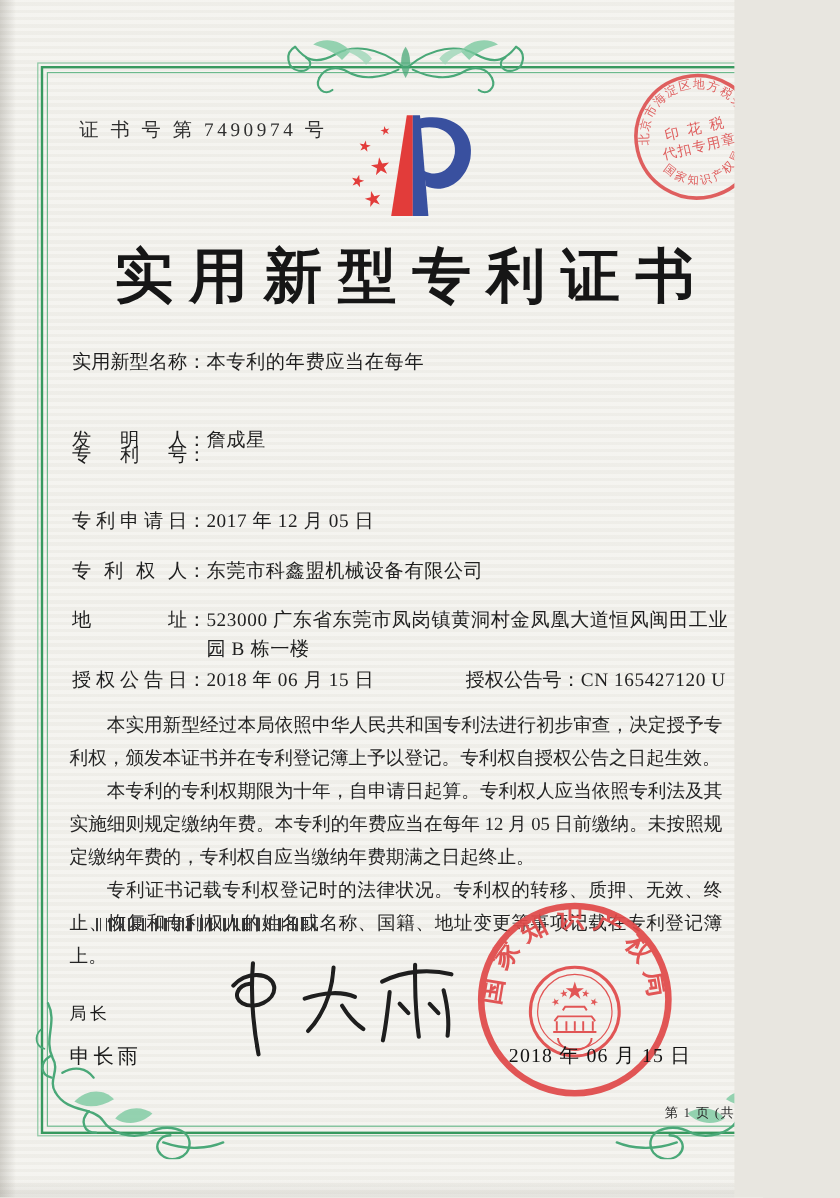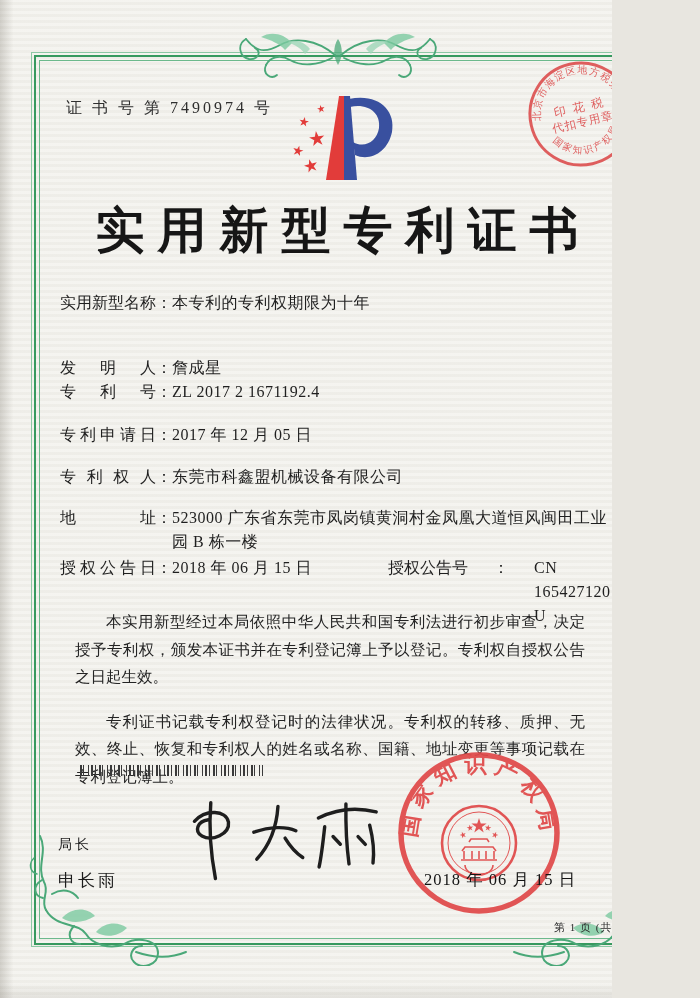"本专利的专利权期限为十年" span.fvalue { text: 专利权期限为十 -> 年费应当在每 }
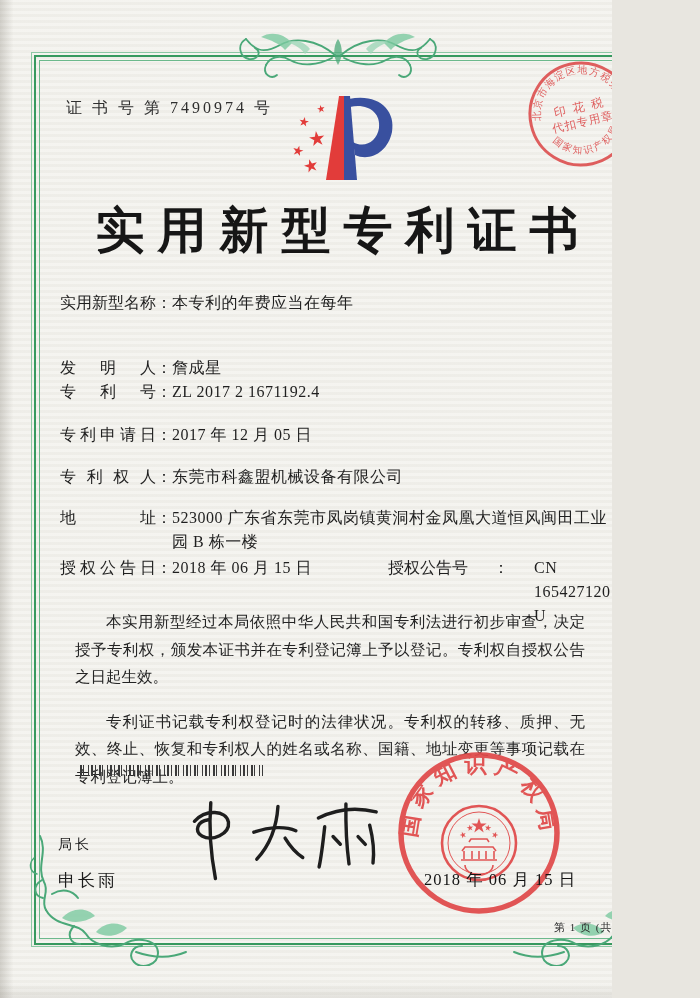"专利号" .f-patno { top: 380px -> 368px }
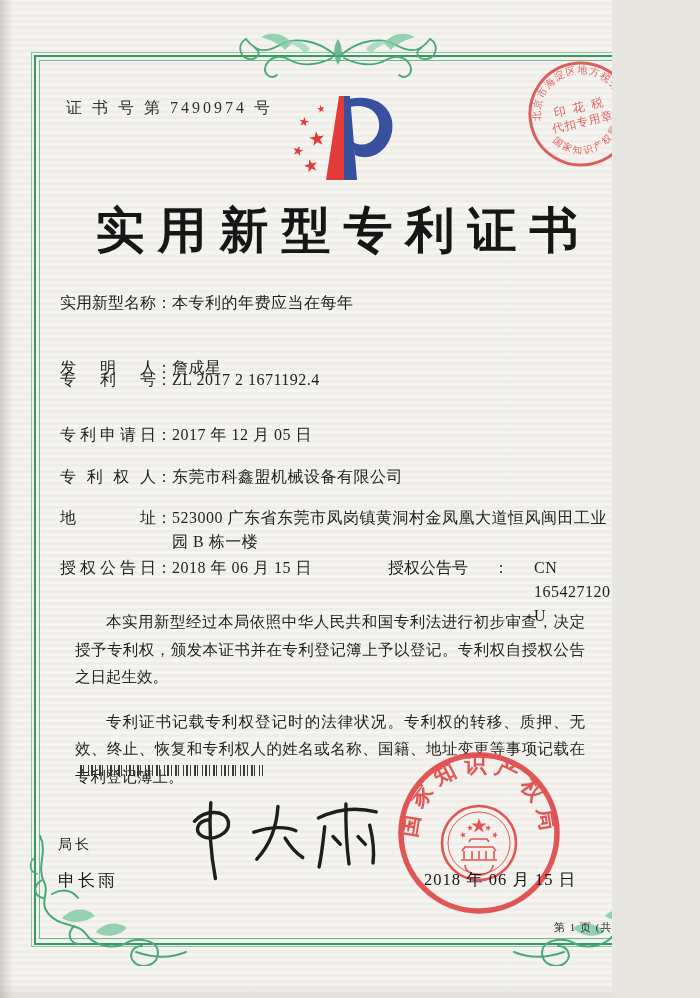"ZL 2017 2 1671192.4" span.fvalue { html: <span>ZL 2017 2 1671192.4</span> -> none }
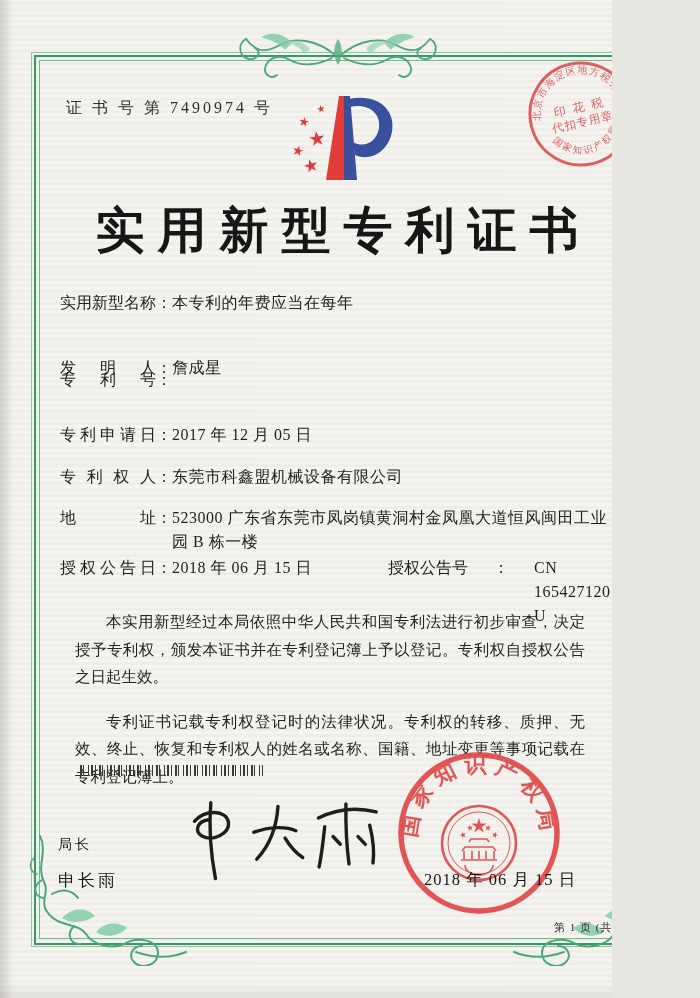"授权公告号" .f-grantno { gap: 25px -> none }
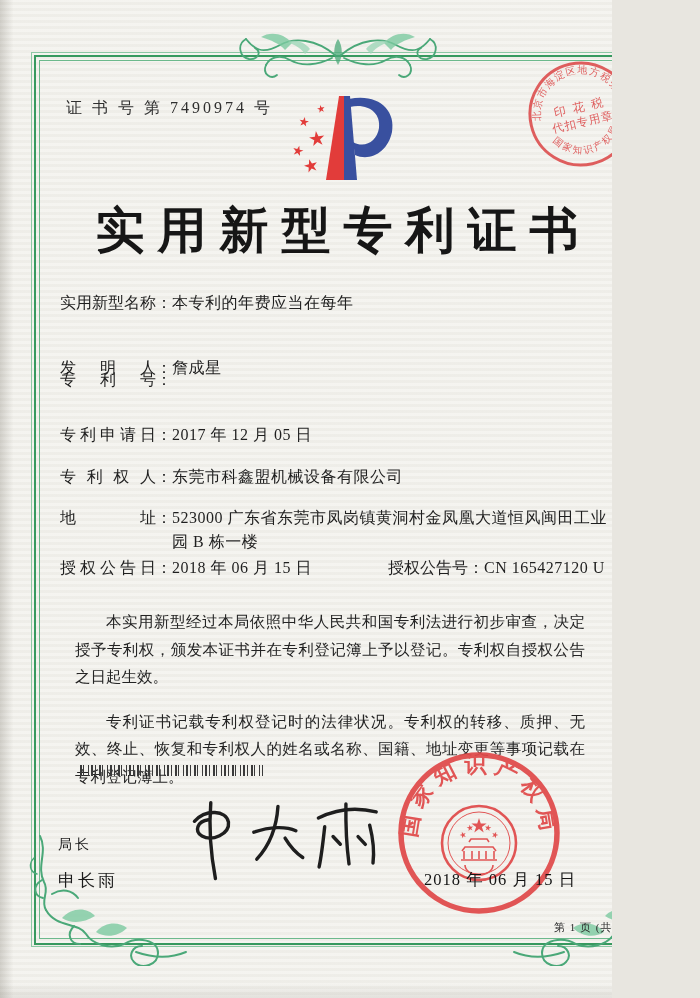"本实用新型经过本局依照中华人民共和国专利法进行初步审查，决定授予专利权，颁发本证" .body-text p { margin: 17px -> 0 }
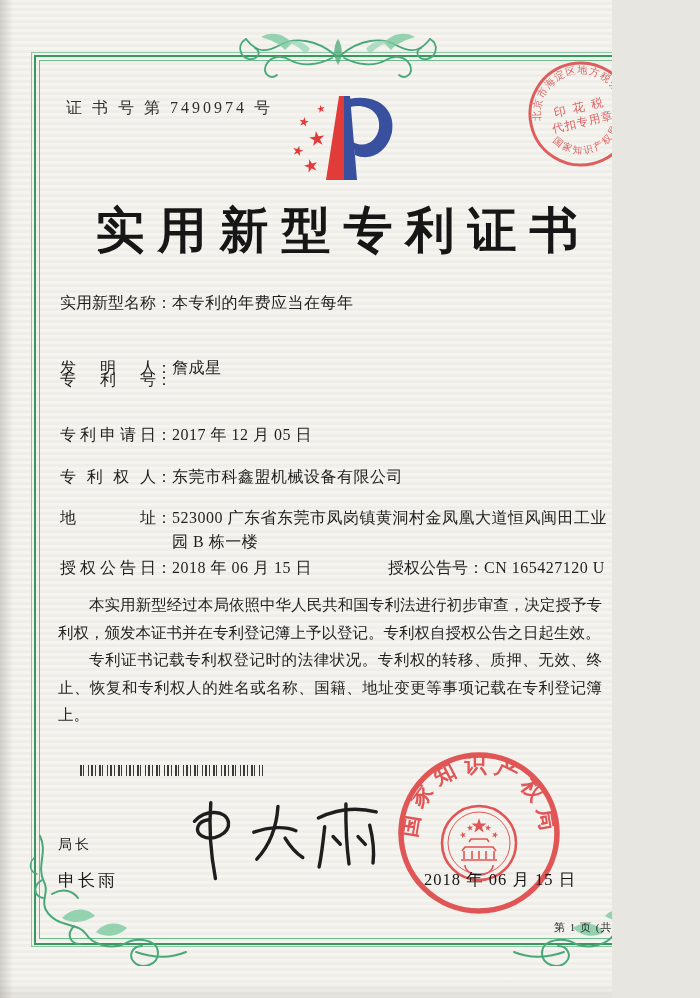"本专利的专利权期限为十年，自申请日起算。专利权人应当依照专利法及其实施细则规定缴" p { html: none -> <p>本专利的专利权期限为十年，自申请日起算。专利权人应当依照专利法及其实施细则规定缴纳年费。本专利的年费应当在每年 12 月 05 日前缴纳。未按照规定缴纳年费的，专利权自应当缴纳年费期满之日起终止。</p> }
